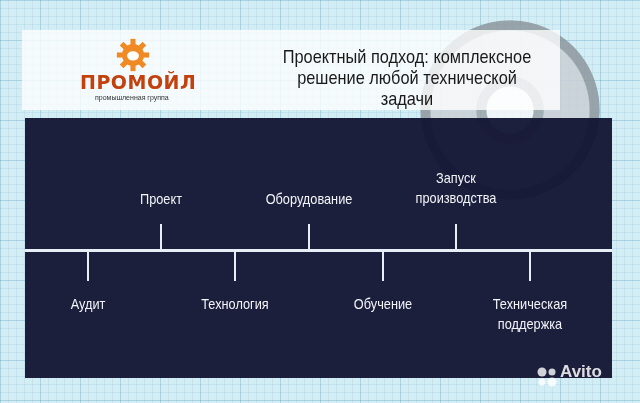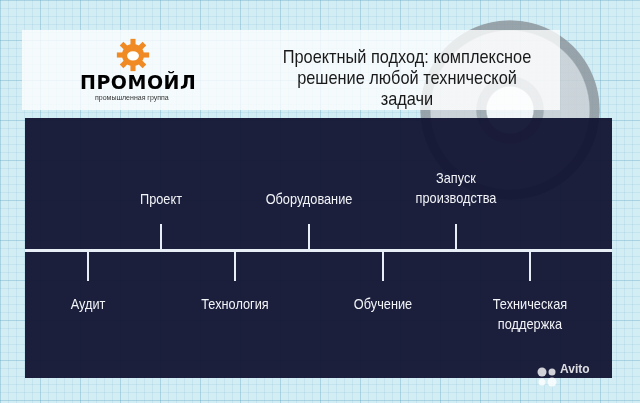"ПРОМОЙЛ" .logo-name { color: #000000 -> #c2410c }
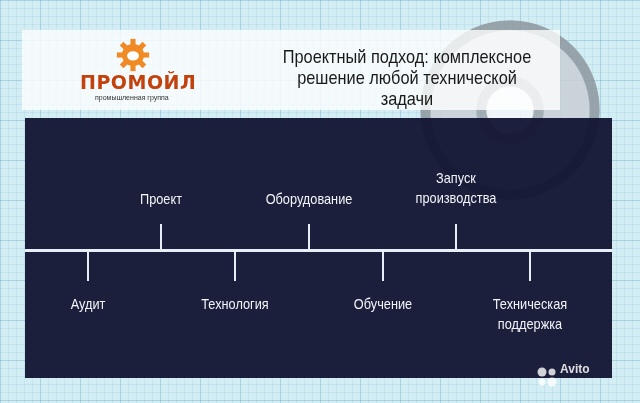"Avito" .avito { font-size: 12px -> 17px }
